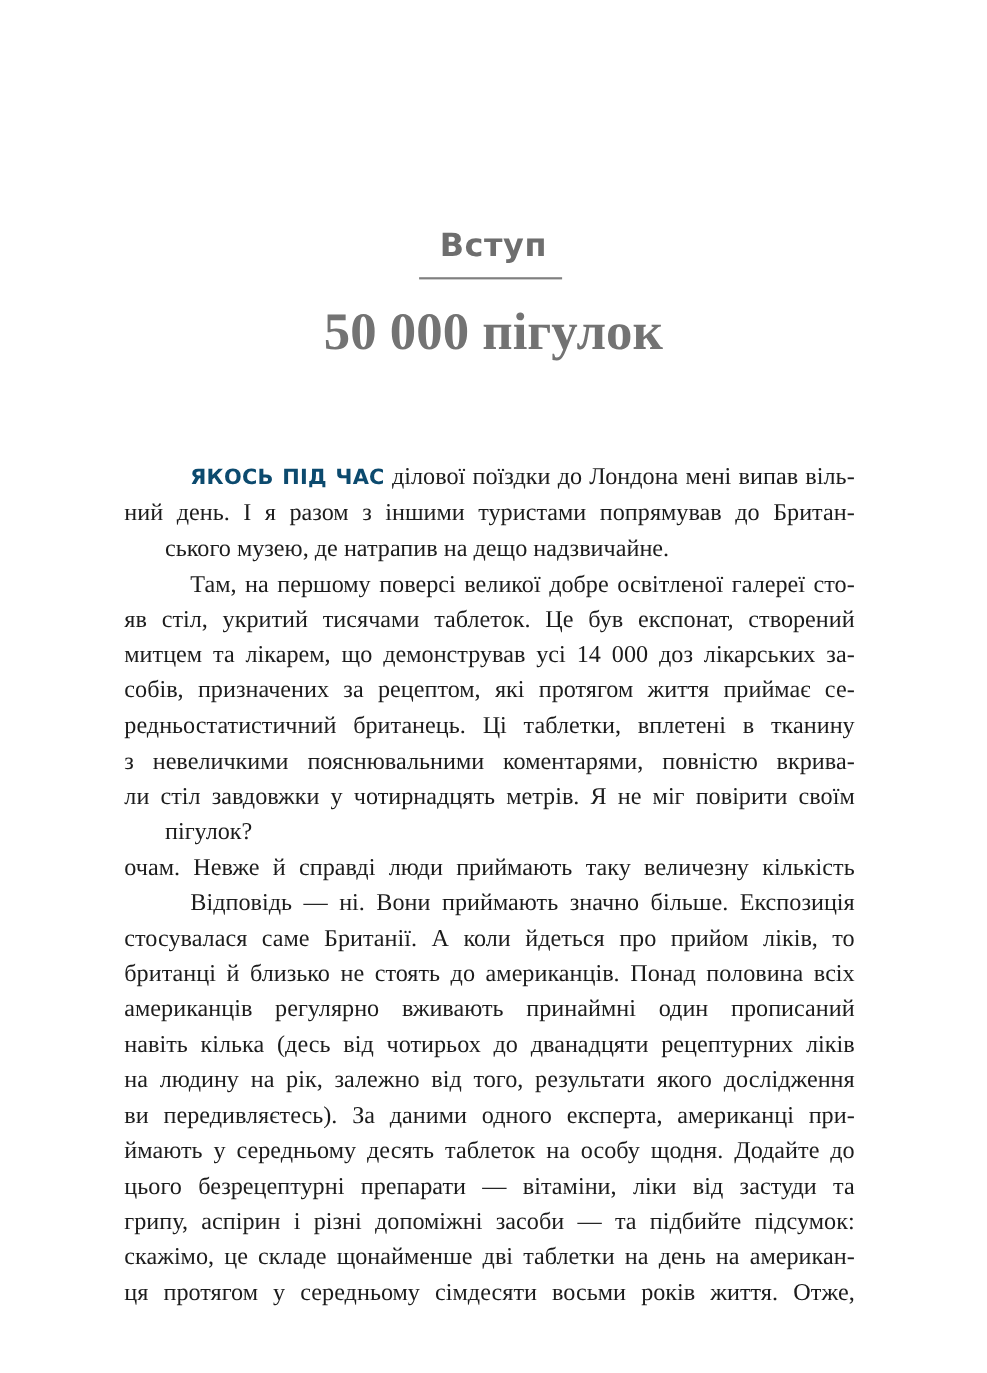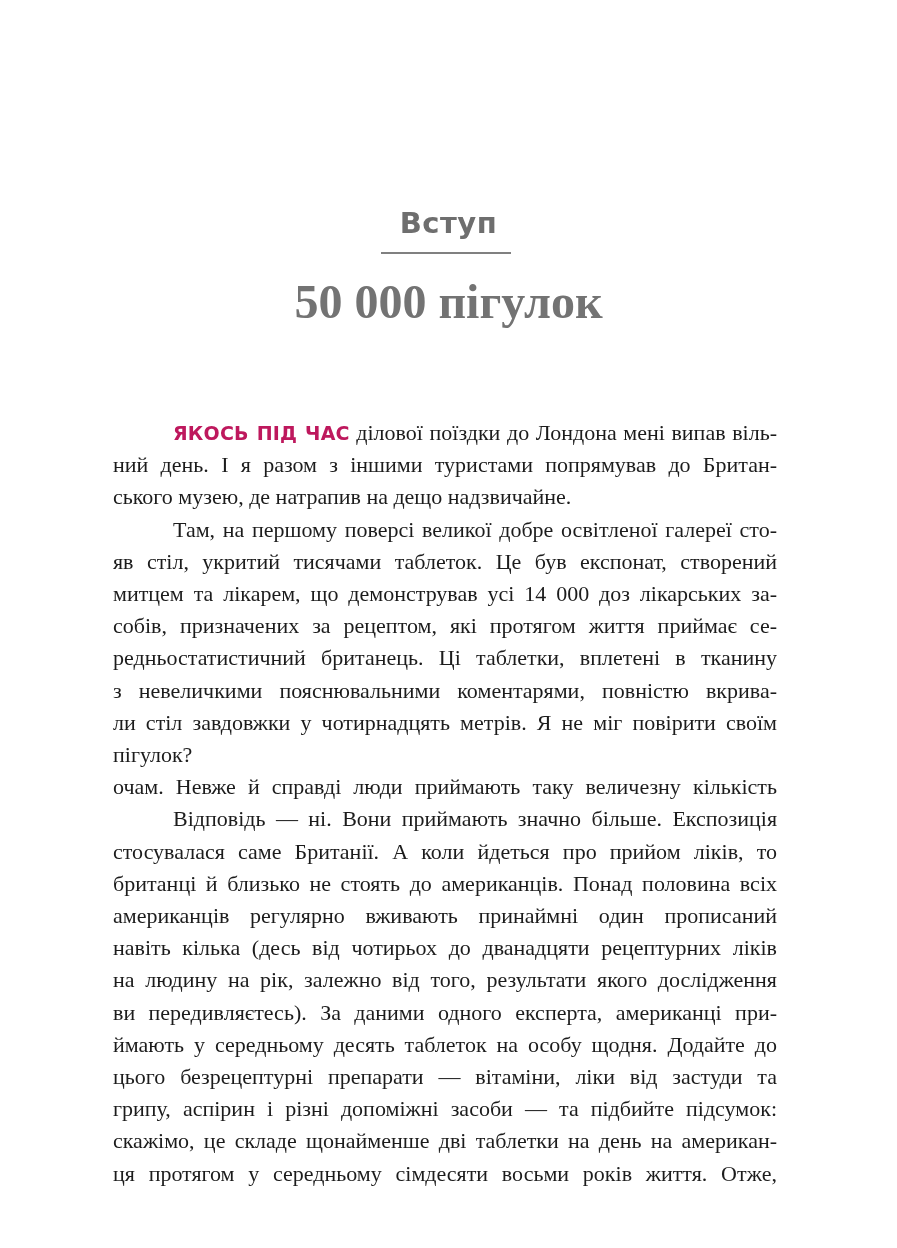"ЯКОСЬ ПІД ЧАС" .lead-in { color: #be185d -> #0c4a6e }
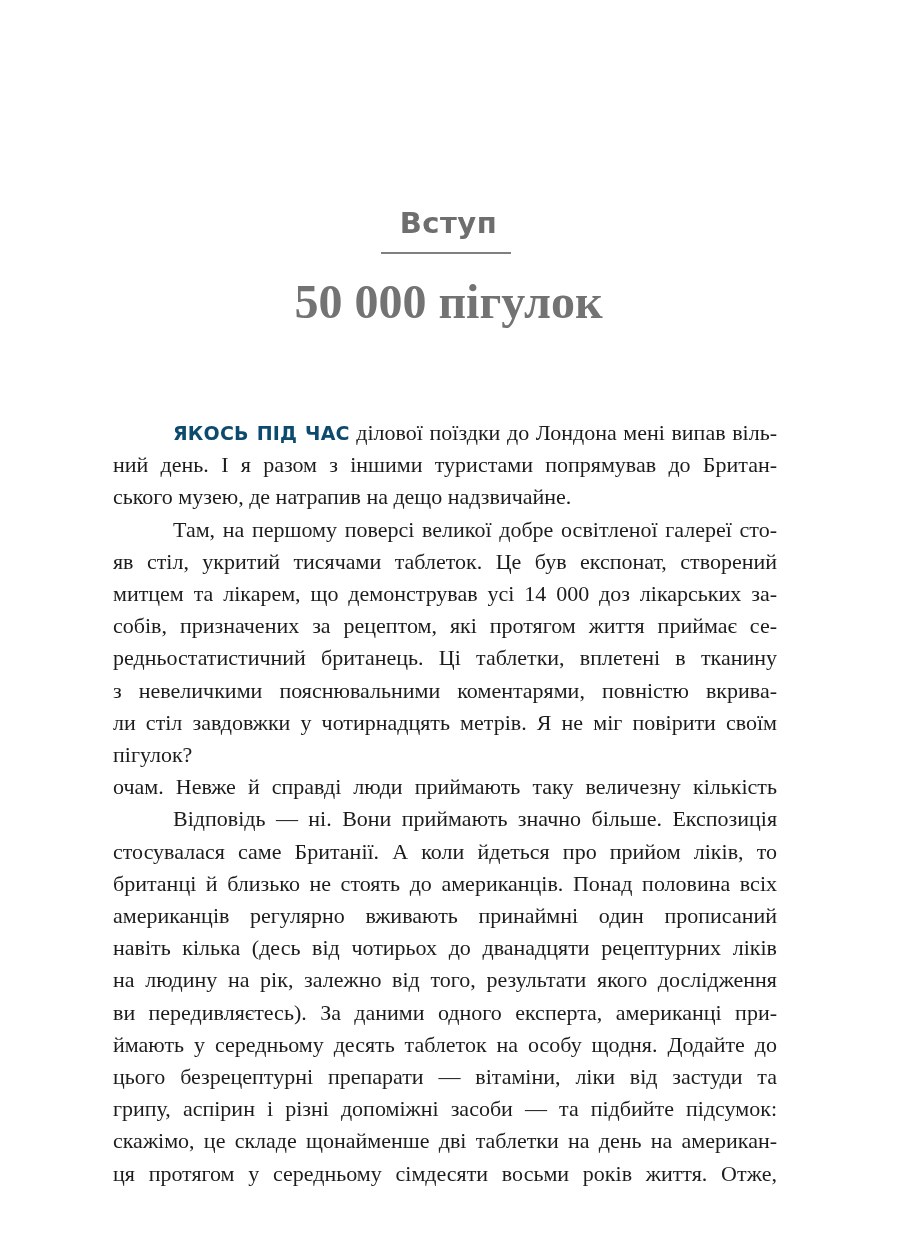"ського музею, де натрапив на" .line.last { margin-left: none -> 37px }
